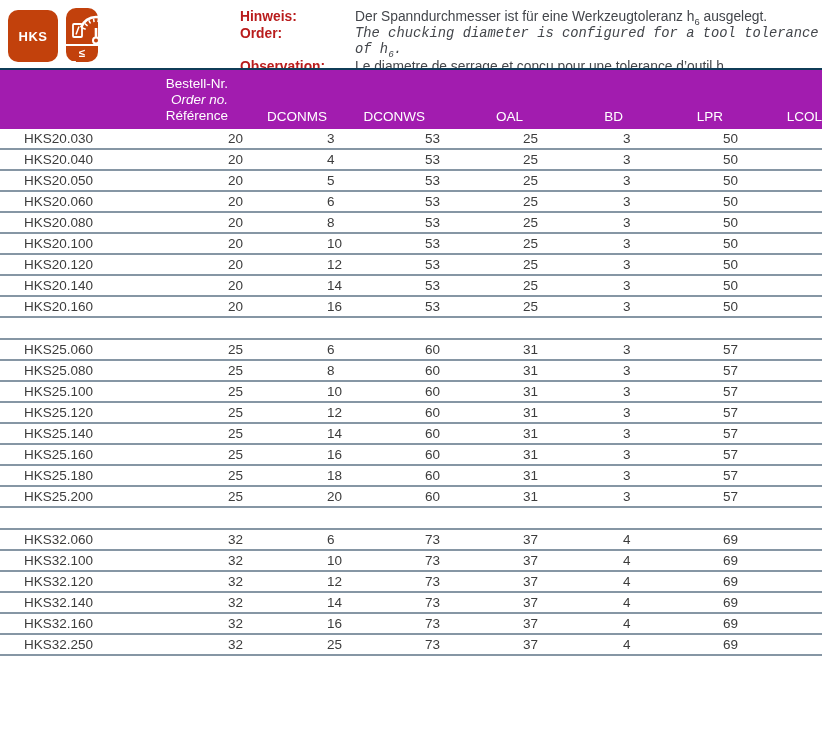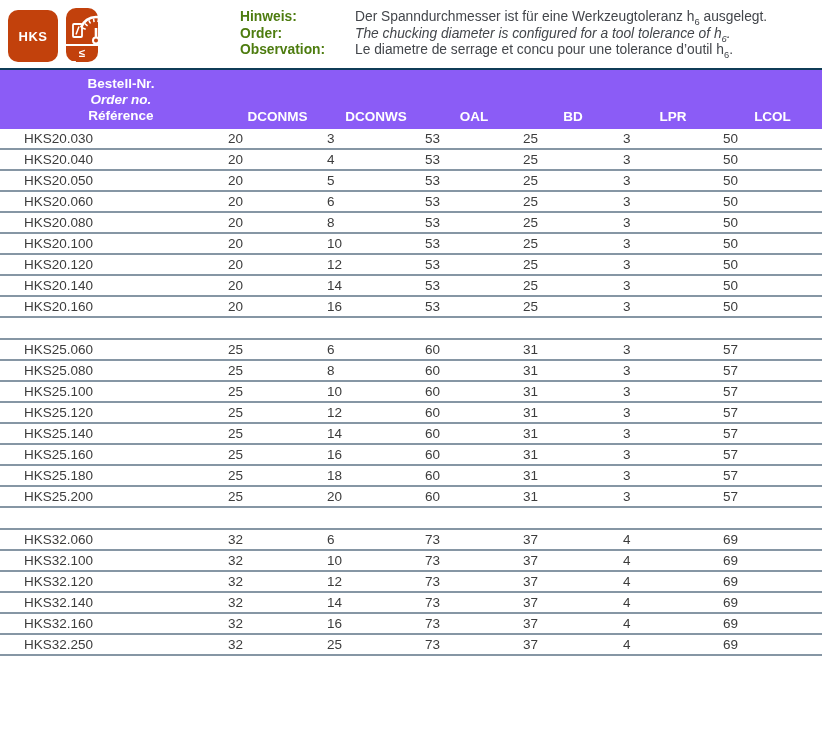"Hinweis:" .note-label { color: #4d7c0f -> #b91c1c }
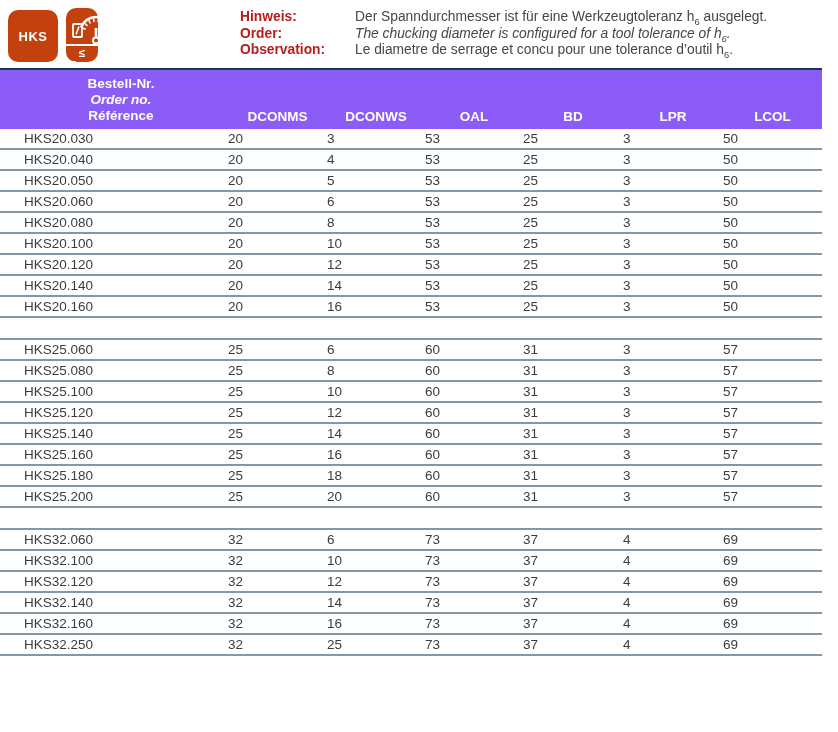"The chucking diameter is configured" .note-row.italic .note-text { font-family: none -> Liberation Mono, monospace }
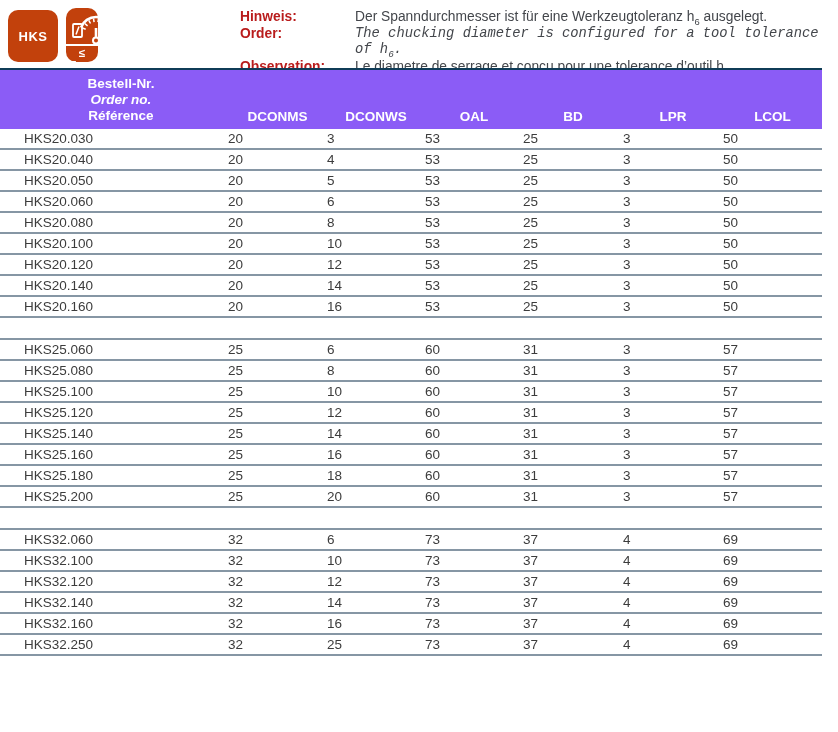"Bestell-Nr." table.spec thead th { background: #8b5cf6 -> #a21caf; font-weight: bold -> normal; text-align: center -> right }
